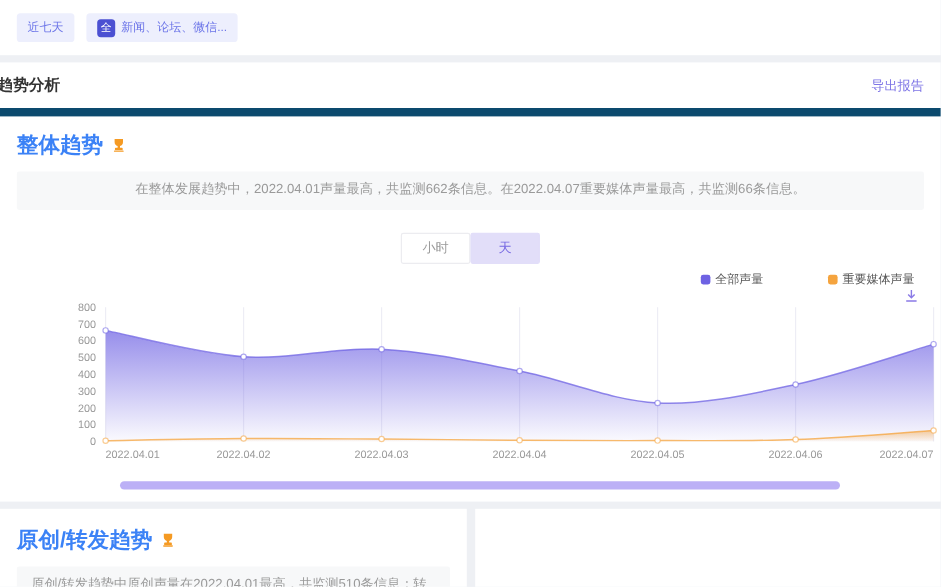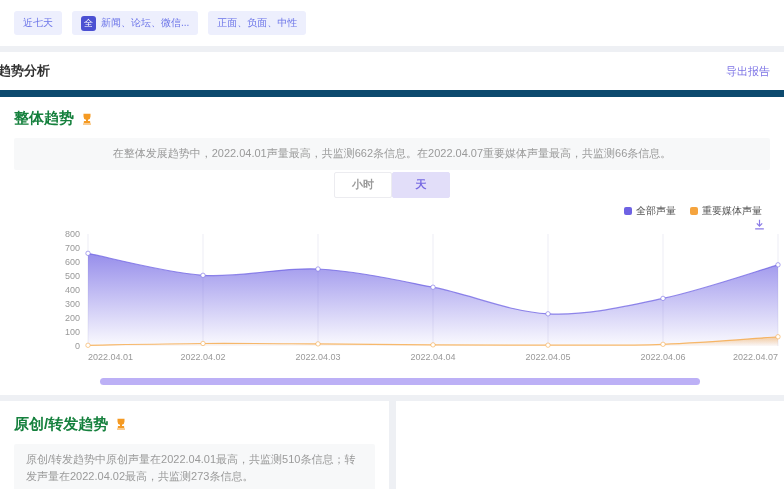"正面、负面、中性" span.chip { html: <span>正面、负面、中性</span> -> none }
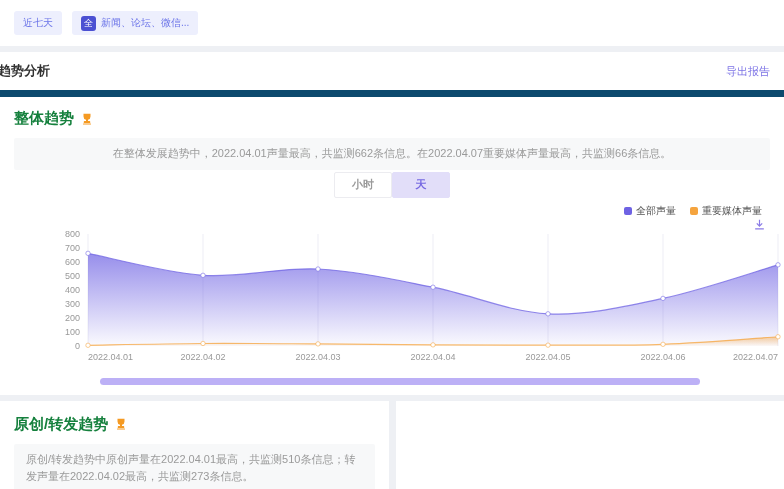"整体趋势" .block-title { color: #15803d -> #3b82f6; font-size: 15px -> 18px }
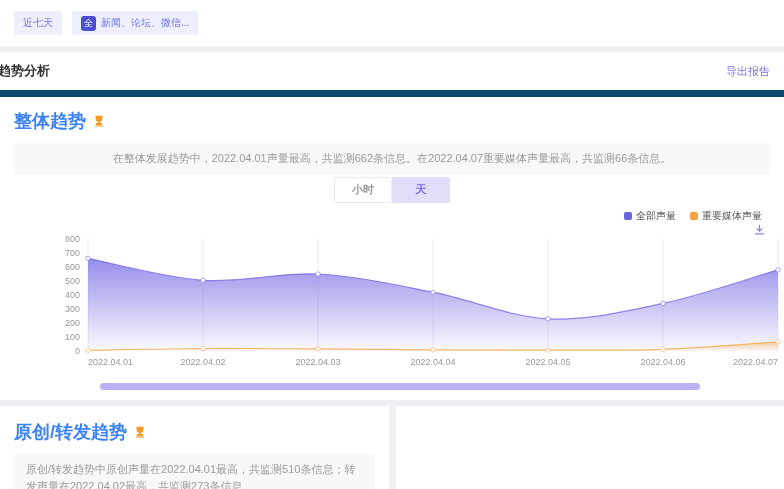"小时" .toggle-row { font-weight: bold -> none; margin-top: 2px -> 19px }
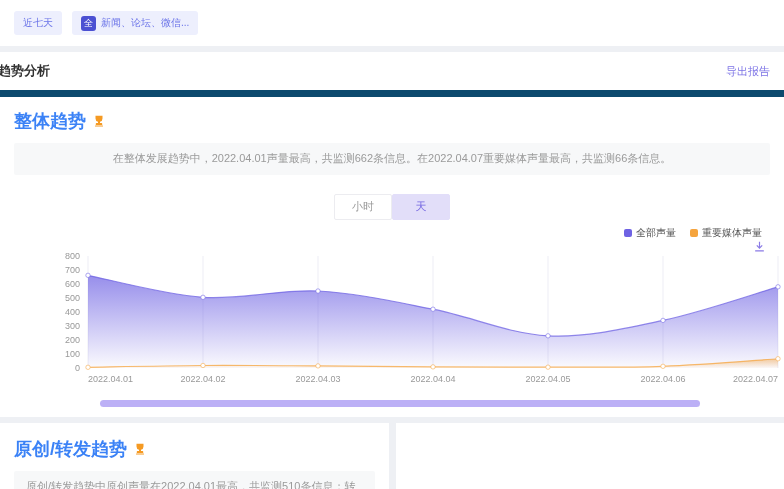"全部声量" .legend-item { margin-left: none -> 40px }
